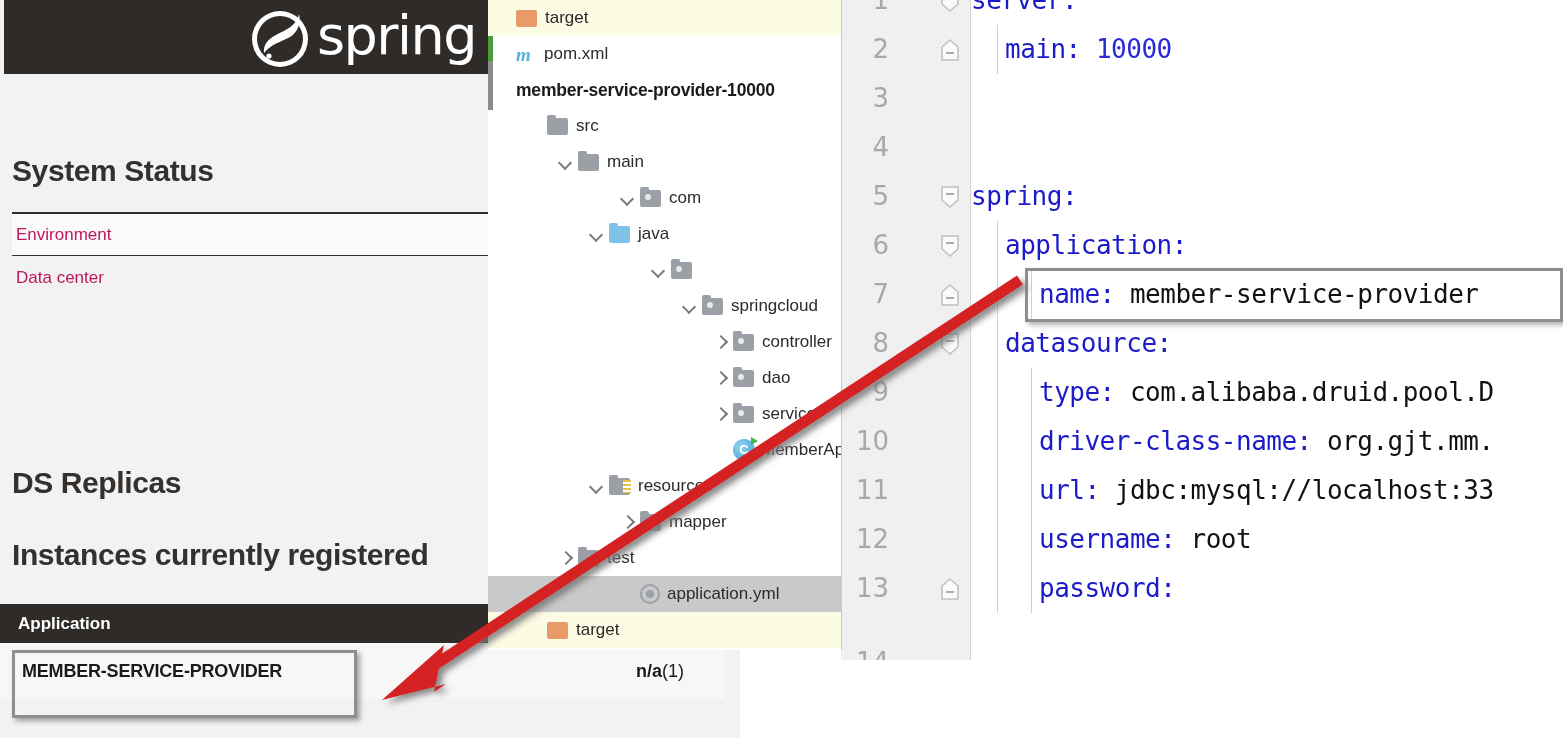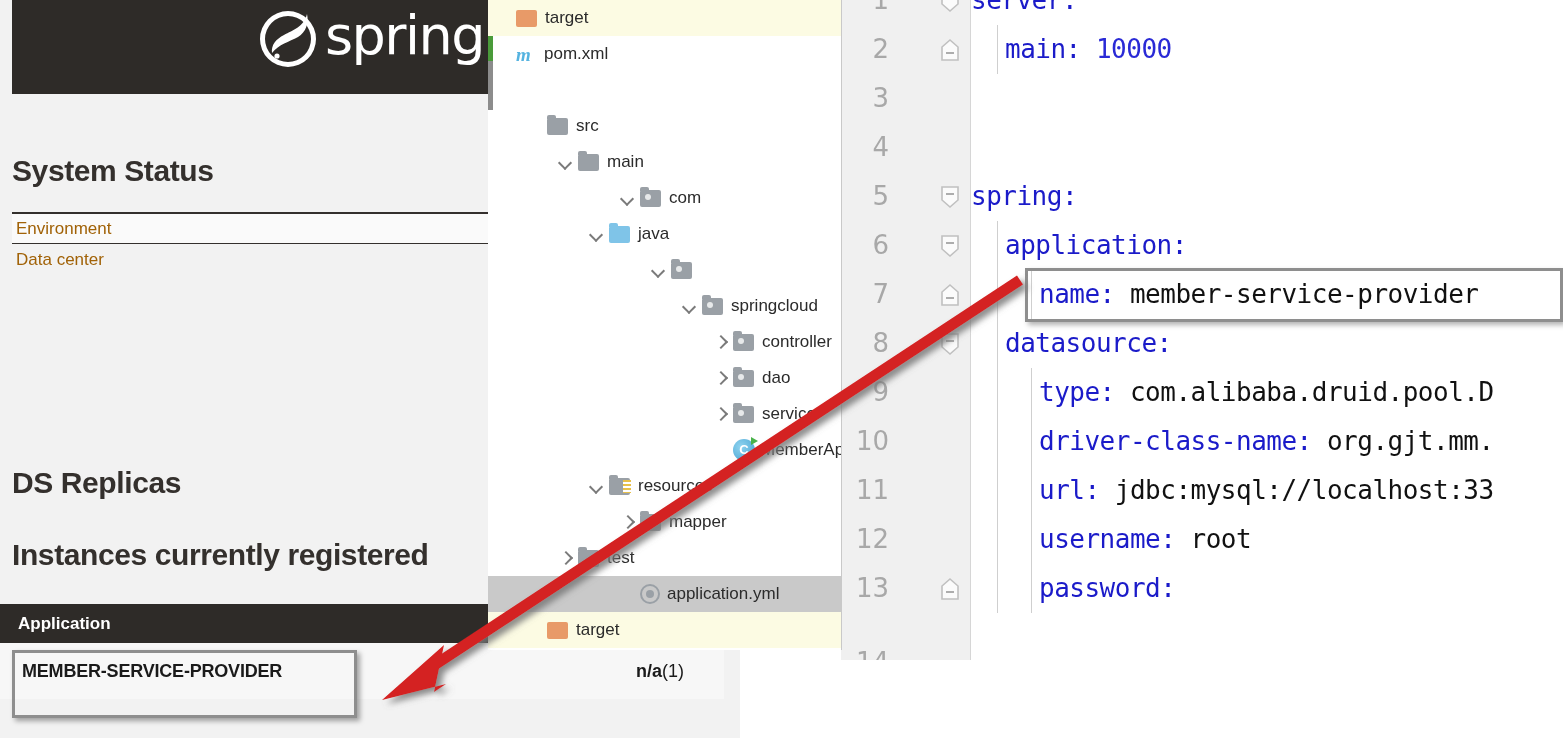"spring" #eureka-header { height: 94px -> 74px; left: 12px -> 4px }
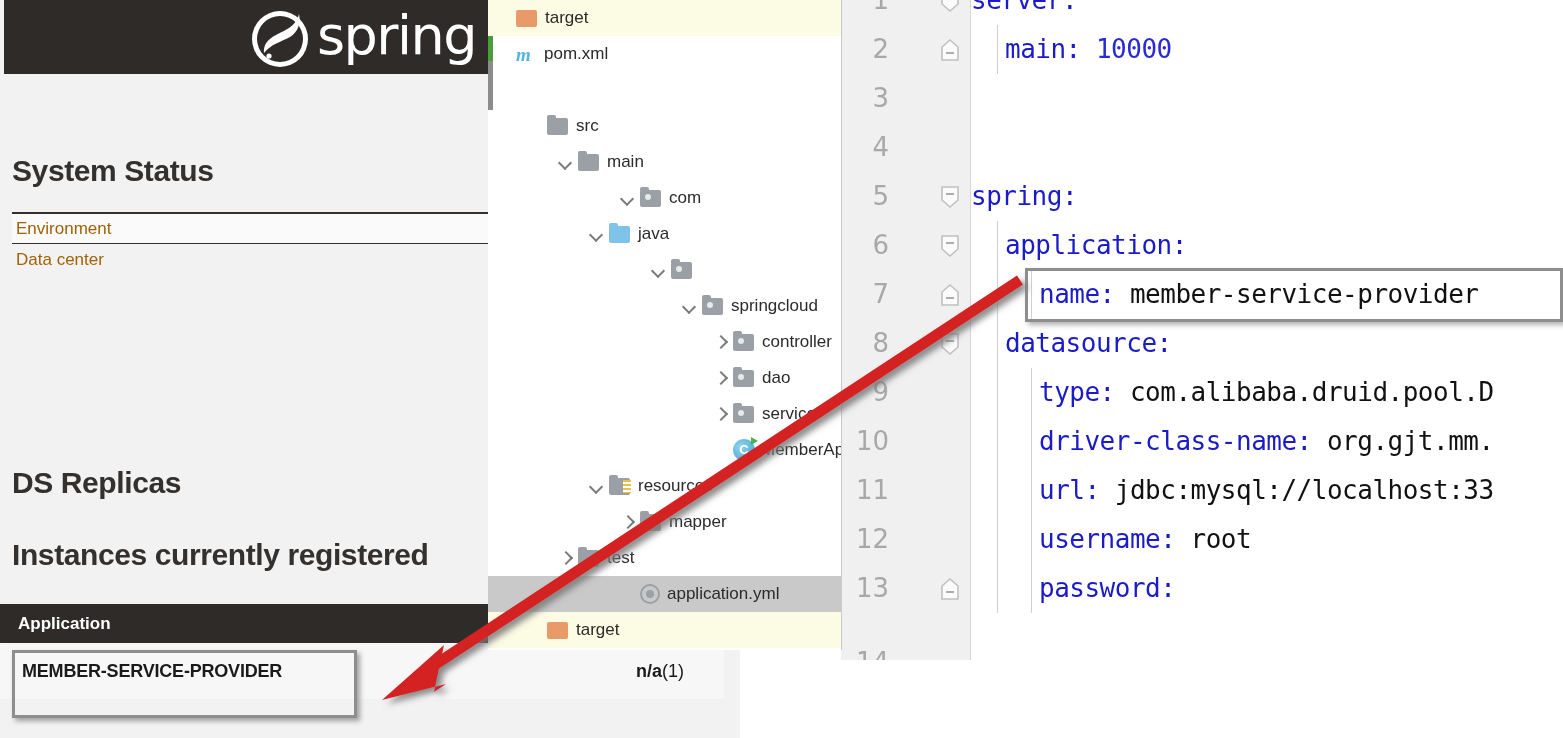"member-service-provider-10000" span.module-label { html: none -> <span>member-service-provider-10000</span> }
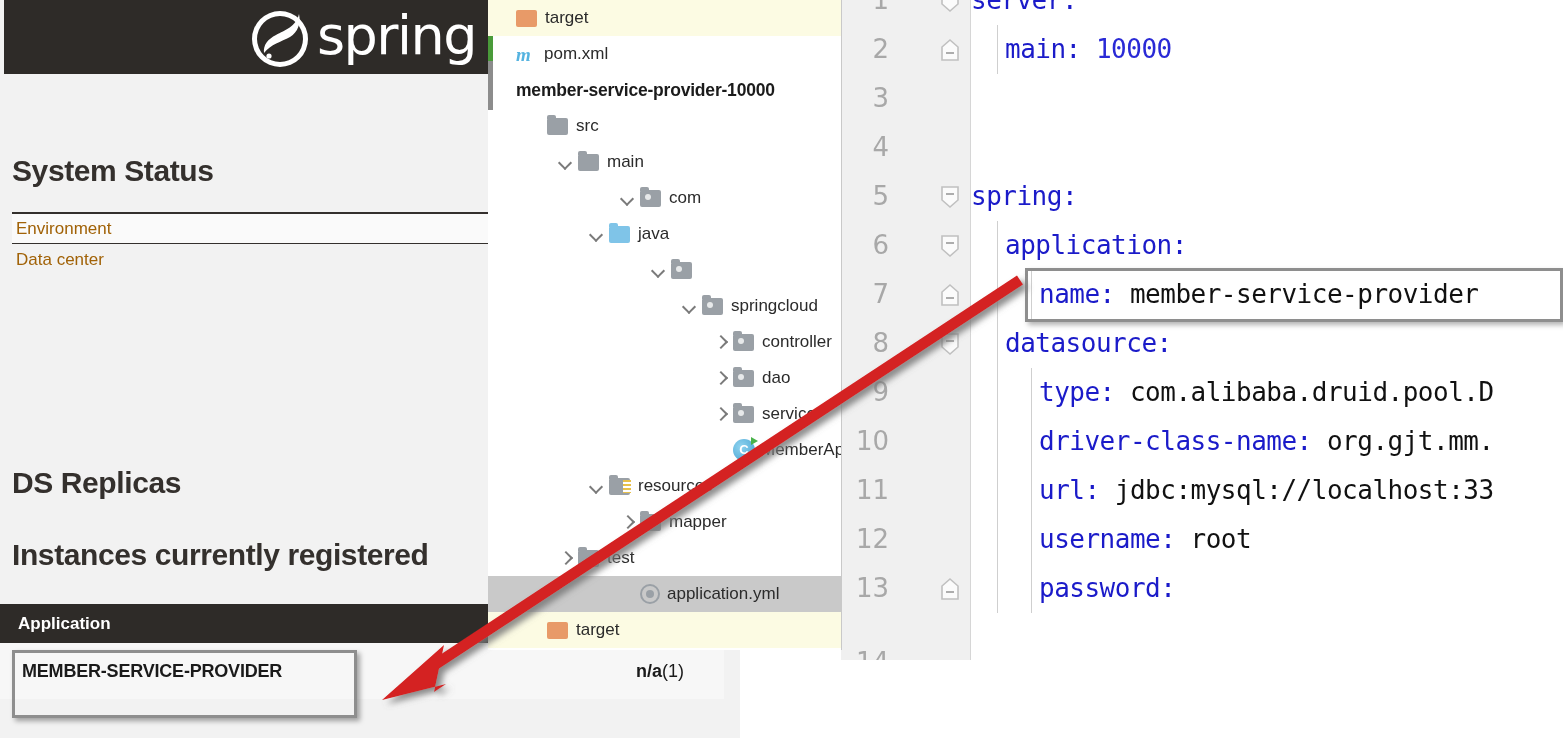"Environment" .status-row { color: #a16207 -> #be185d; height: 32px -> 44px }
